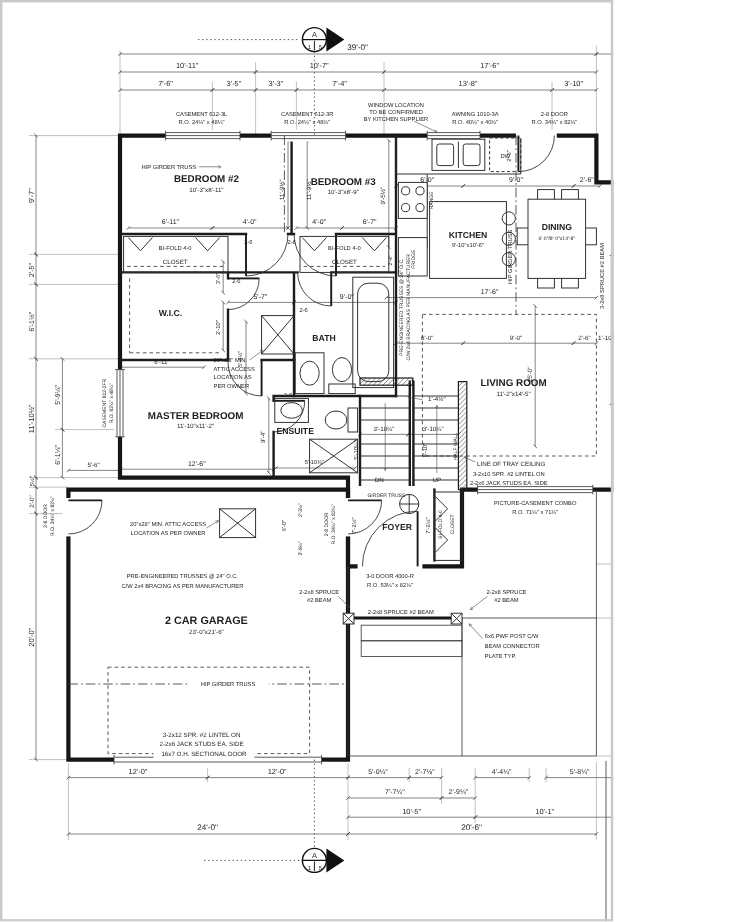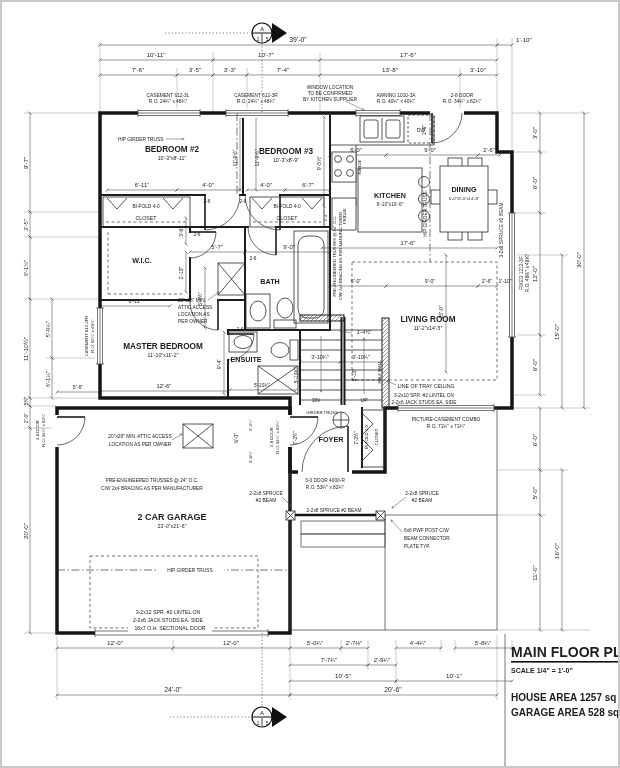"BEDROOM #2" #page { width: 620px -> 511px }
